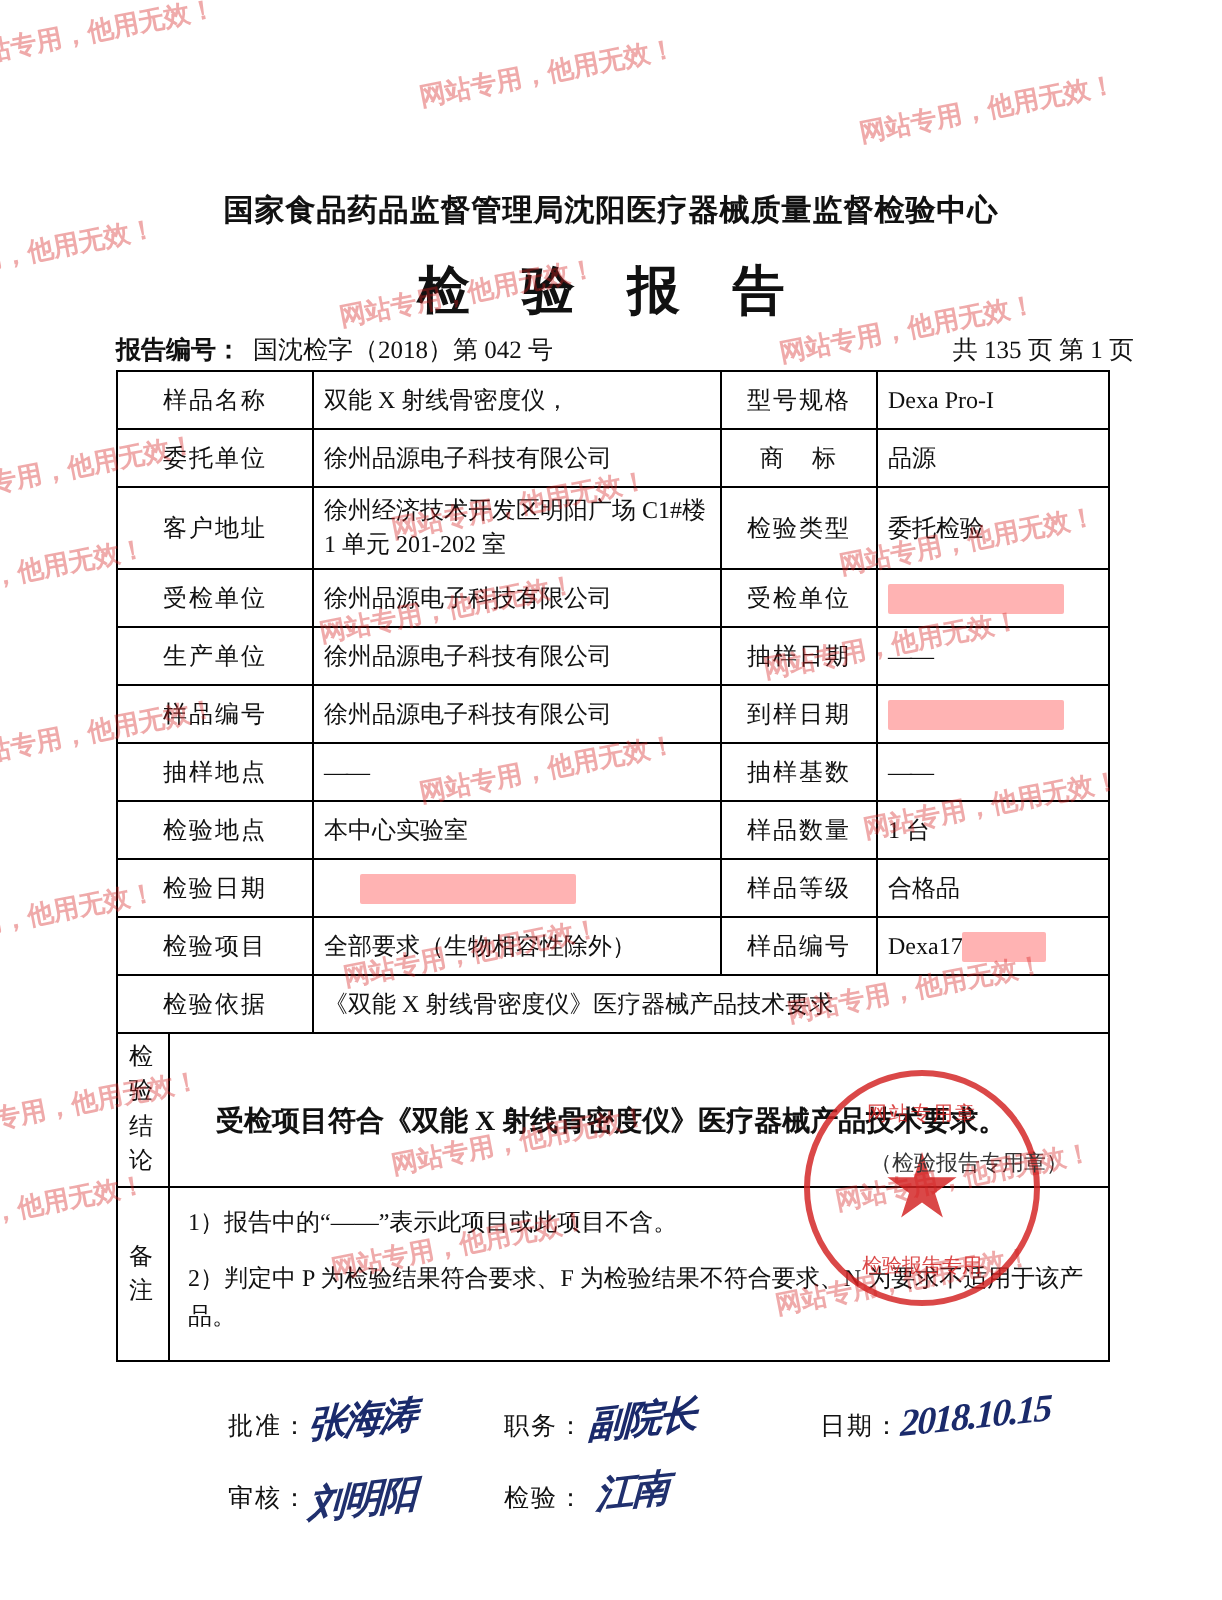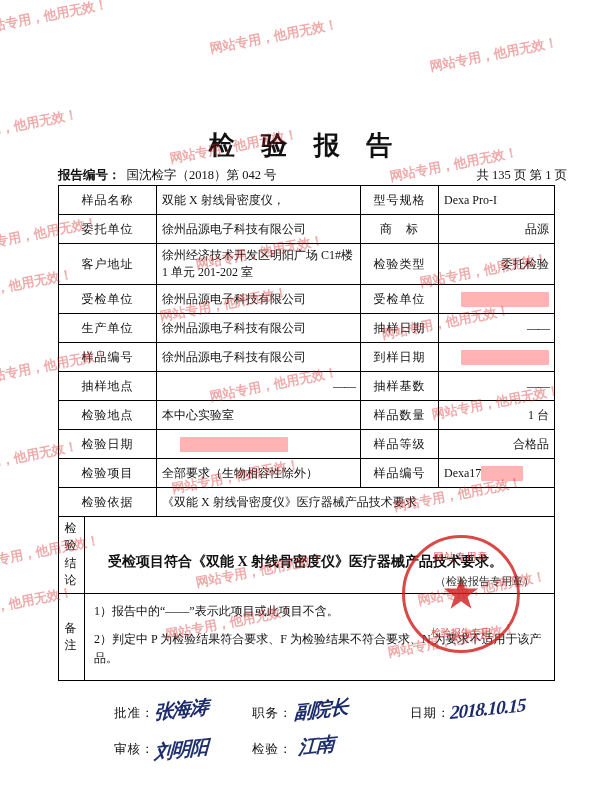"国家食品药品监督管理局沈阳医疗器械质量监督检验中心" div.hdr-org { html: none -> <div>国家食品药品监督管理局沈阳医疗器械质量监督检验中心</div> }
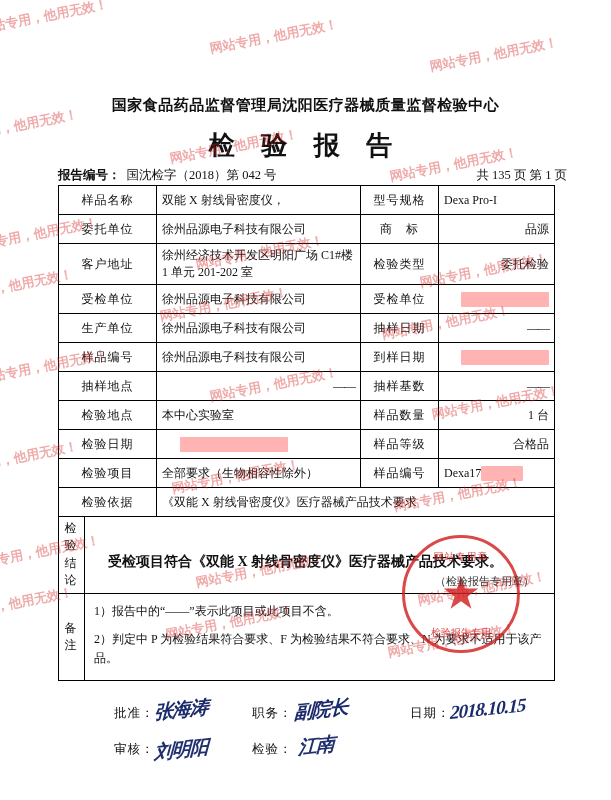"品源" td.val.center { text-align: right -> left }
